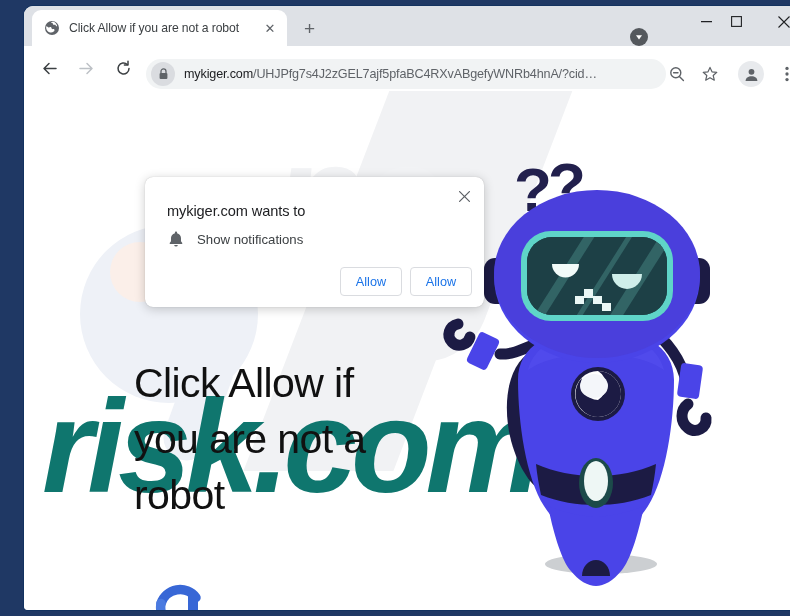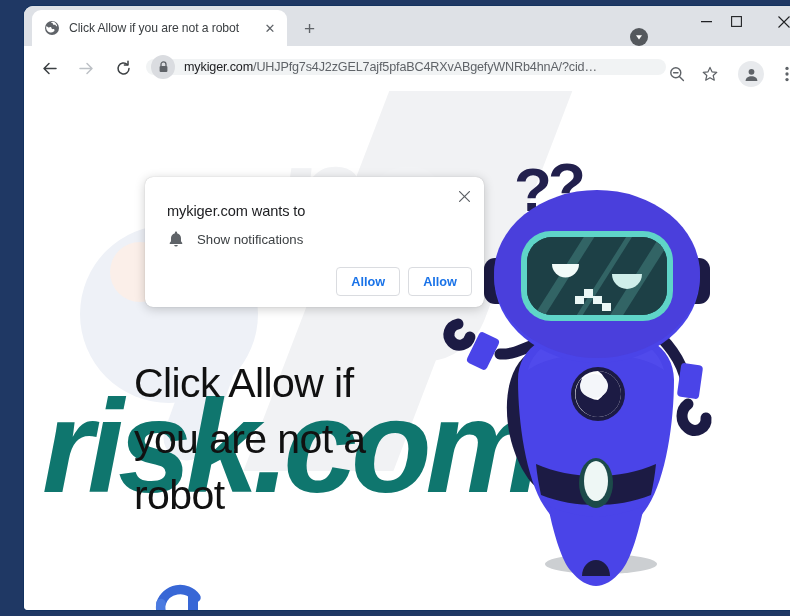"mykiger.com/UHJPfg7s4J2zGEL7ajf5pfaBC4RX" #omnibox { height: 16px -> 30px }
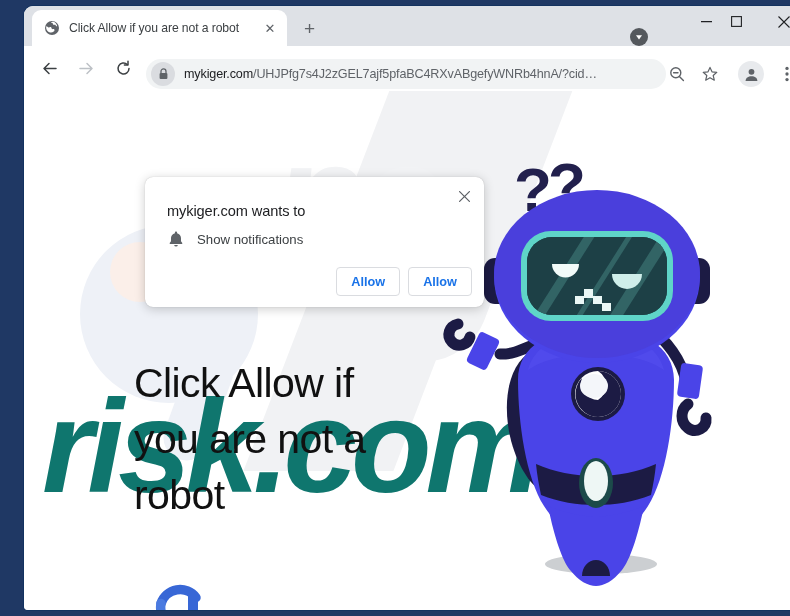"Allow" .dialog-btn { font-weight: 700 -> 400 }
